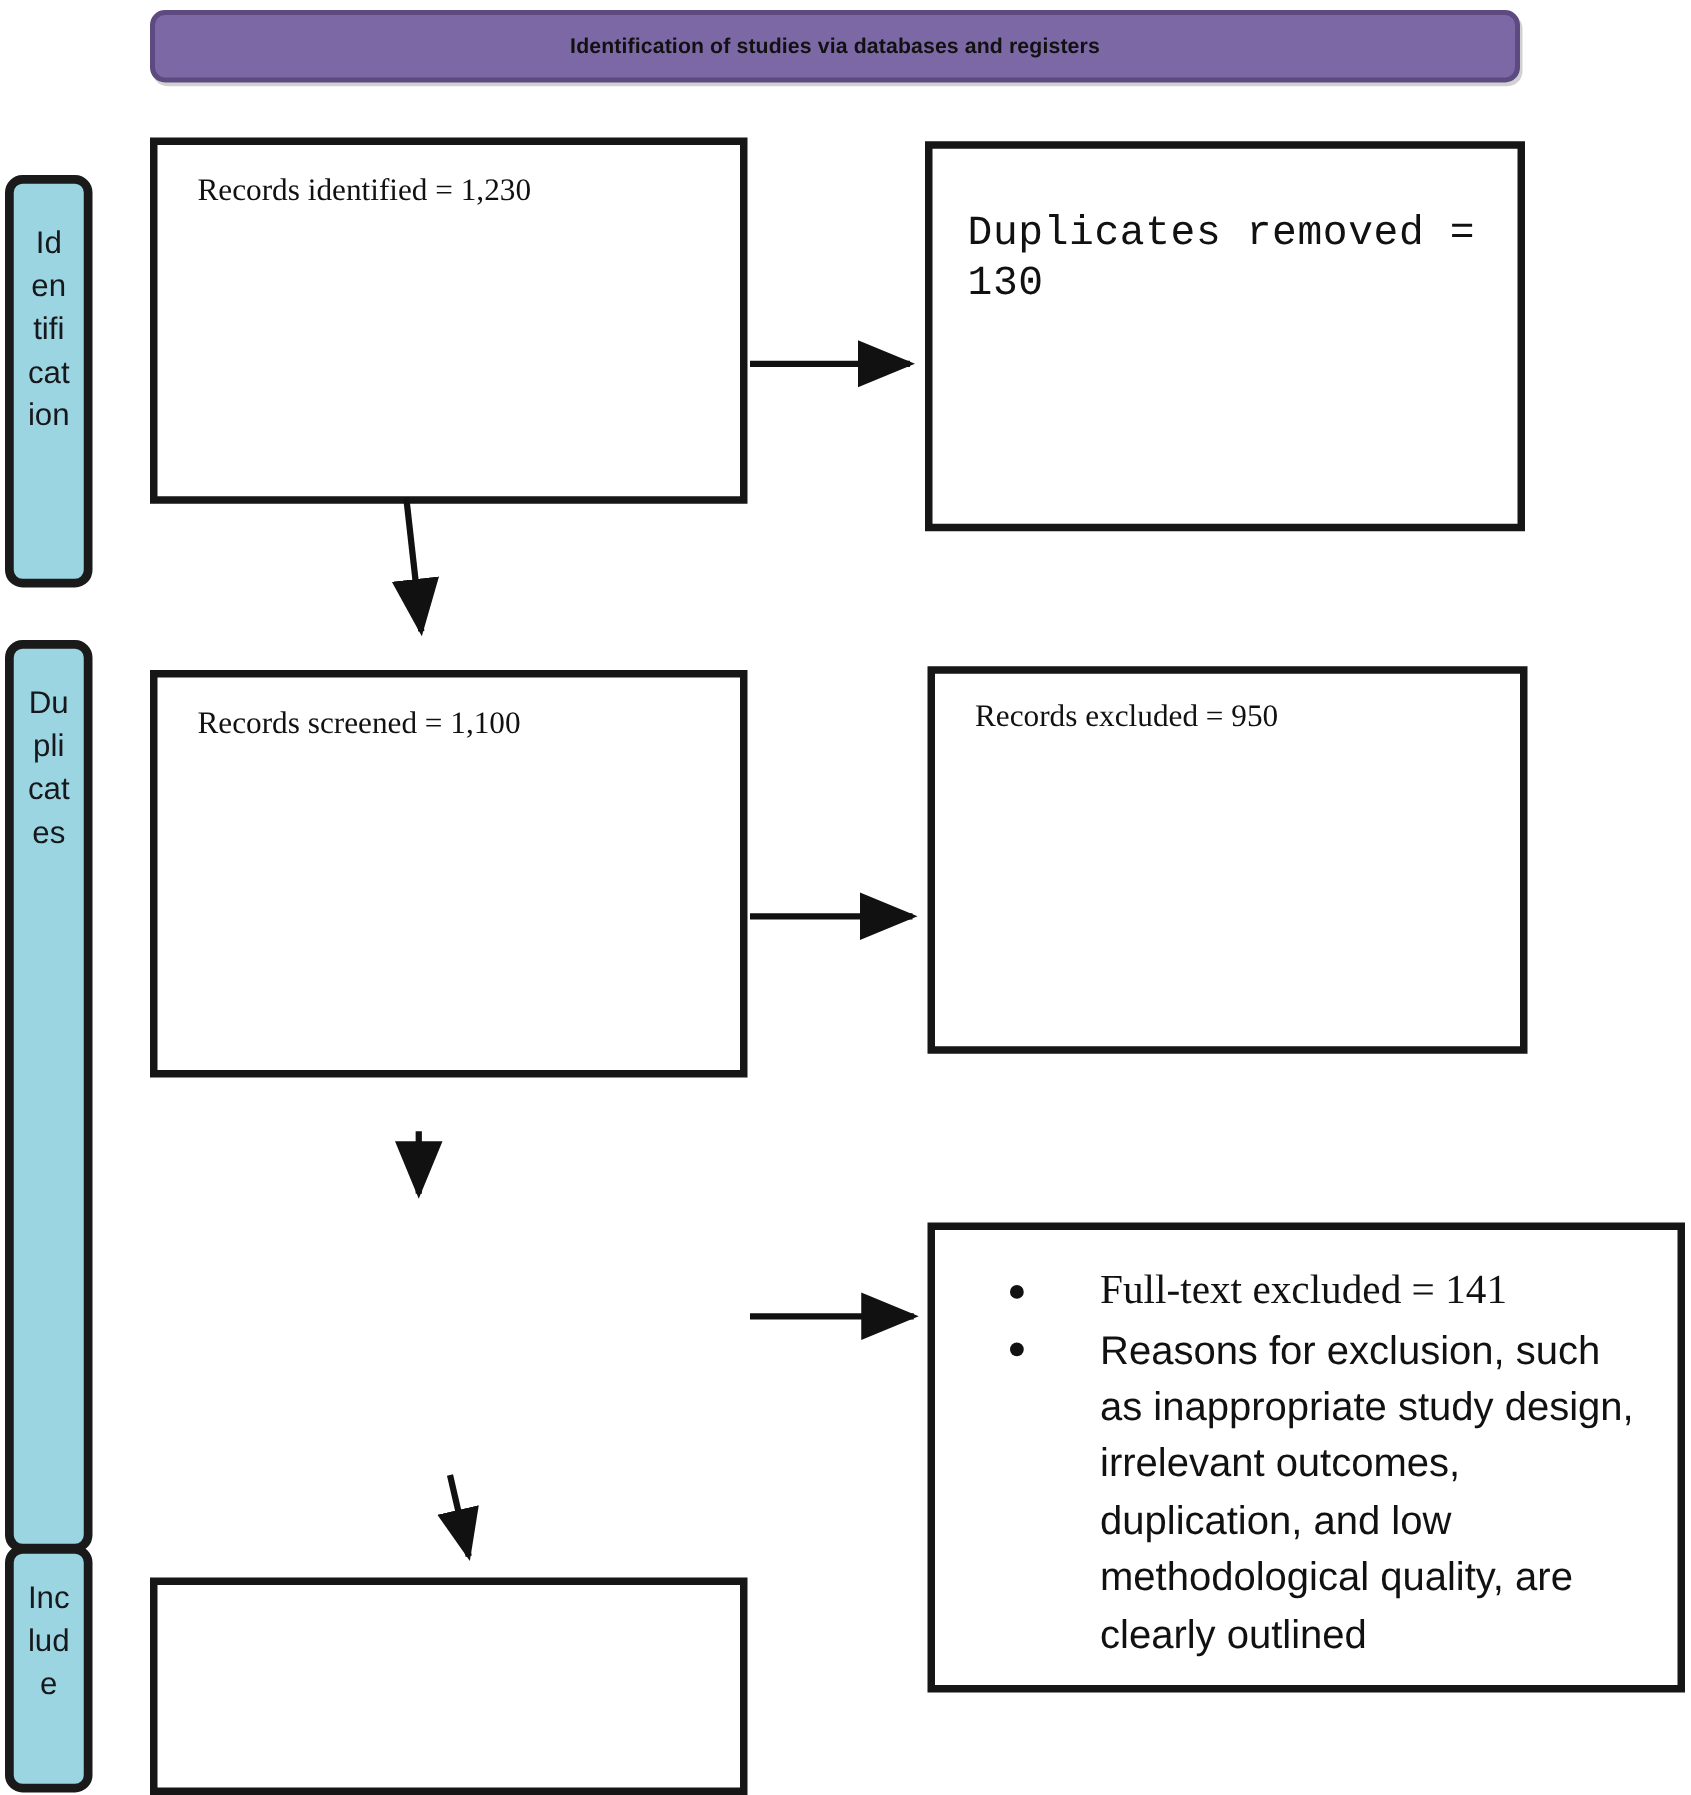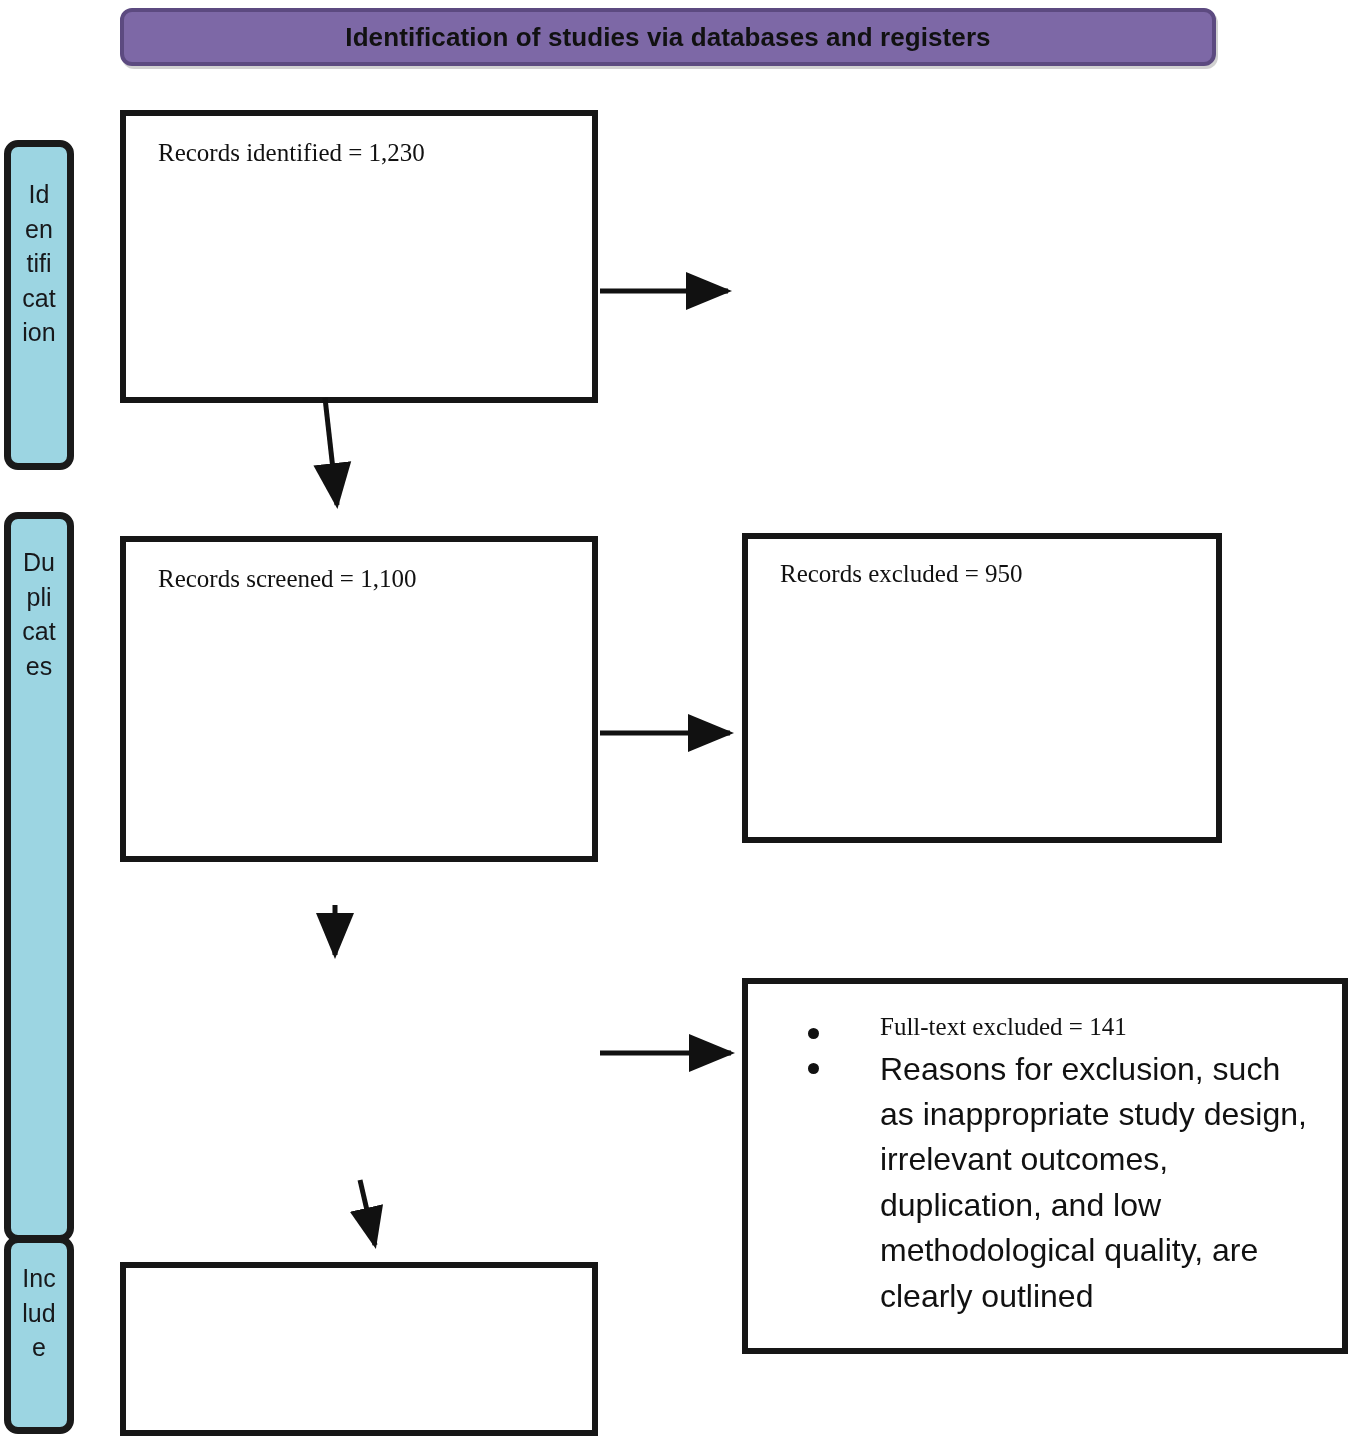"Identification of studies via databases" .banner-title { font-size: 26px -> 17px }
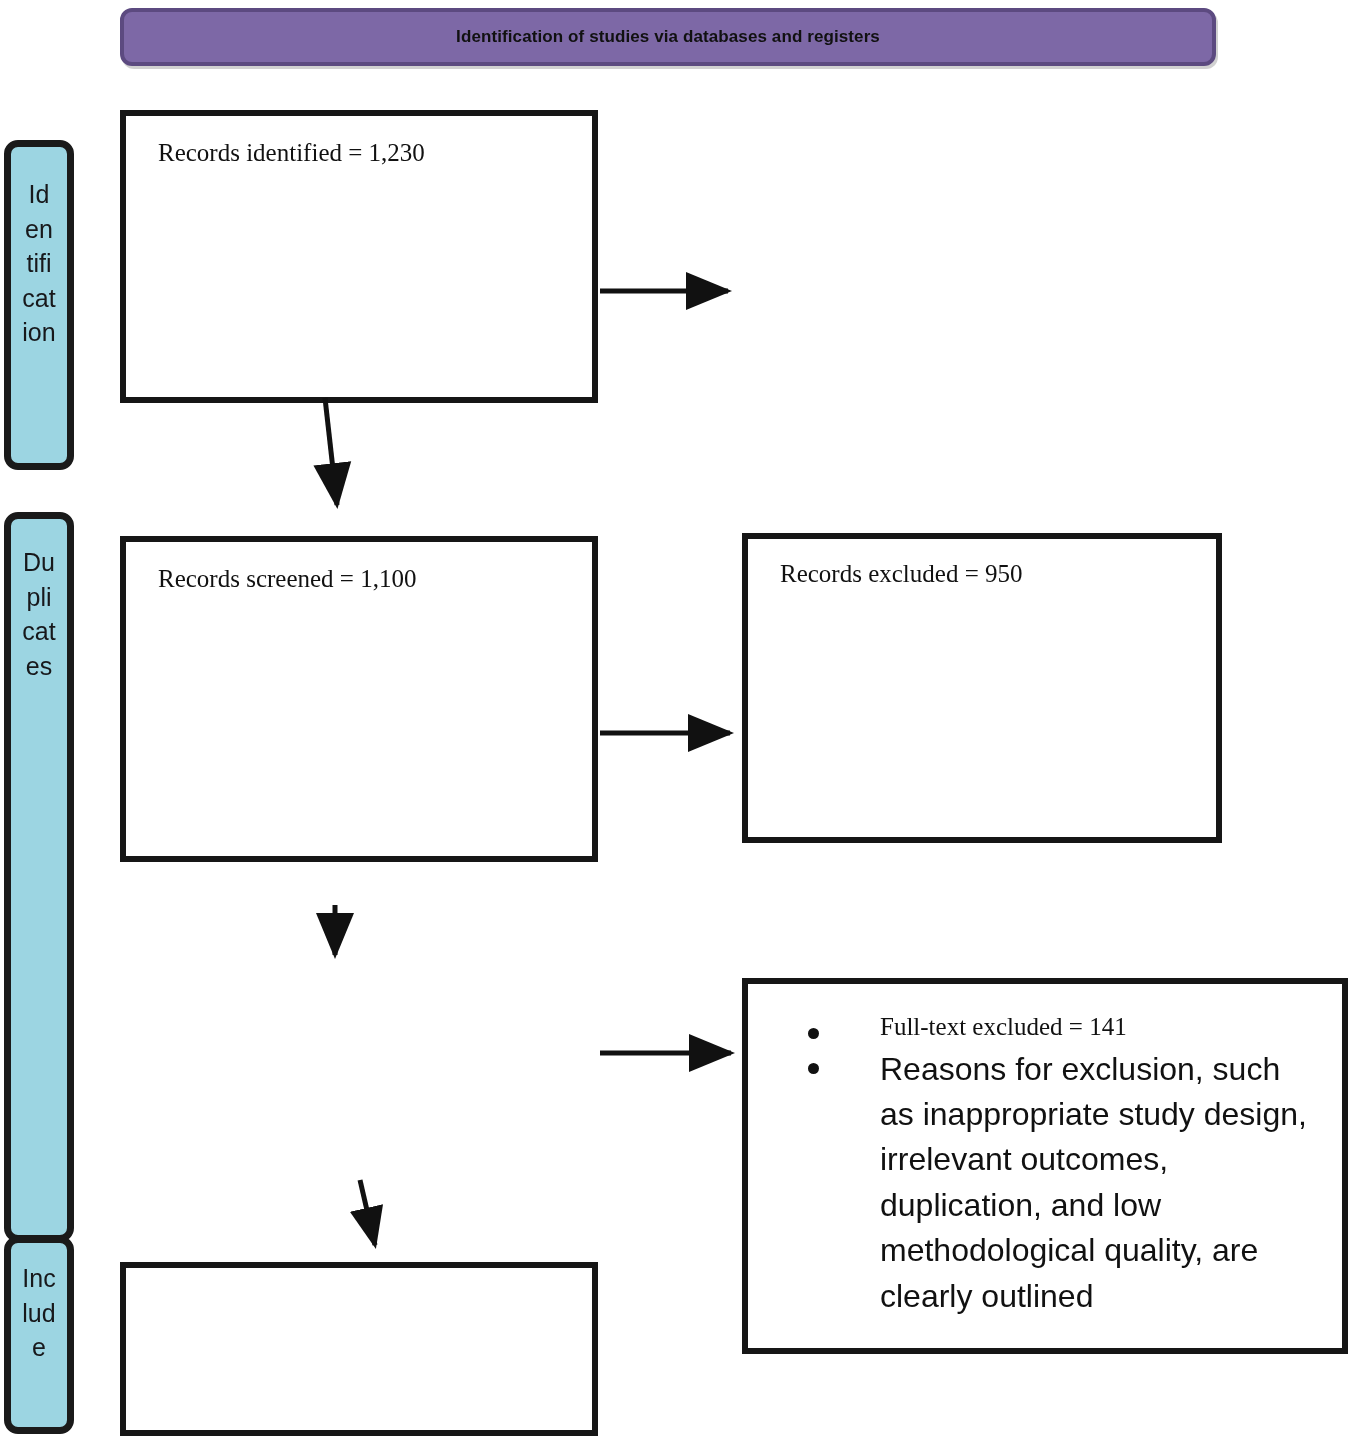"Duplicates removed = 130" div.box { html: none -> <div> <div>Duplicates removed = 130</div> </div> }
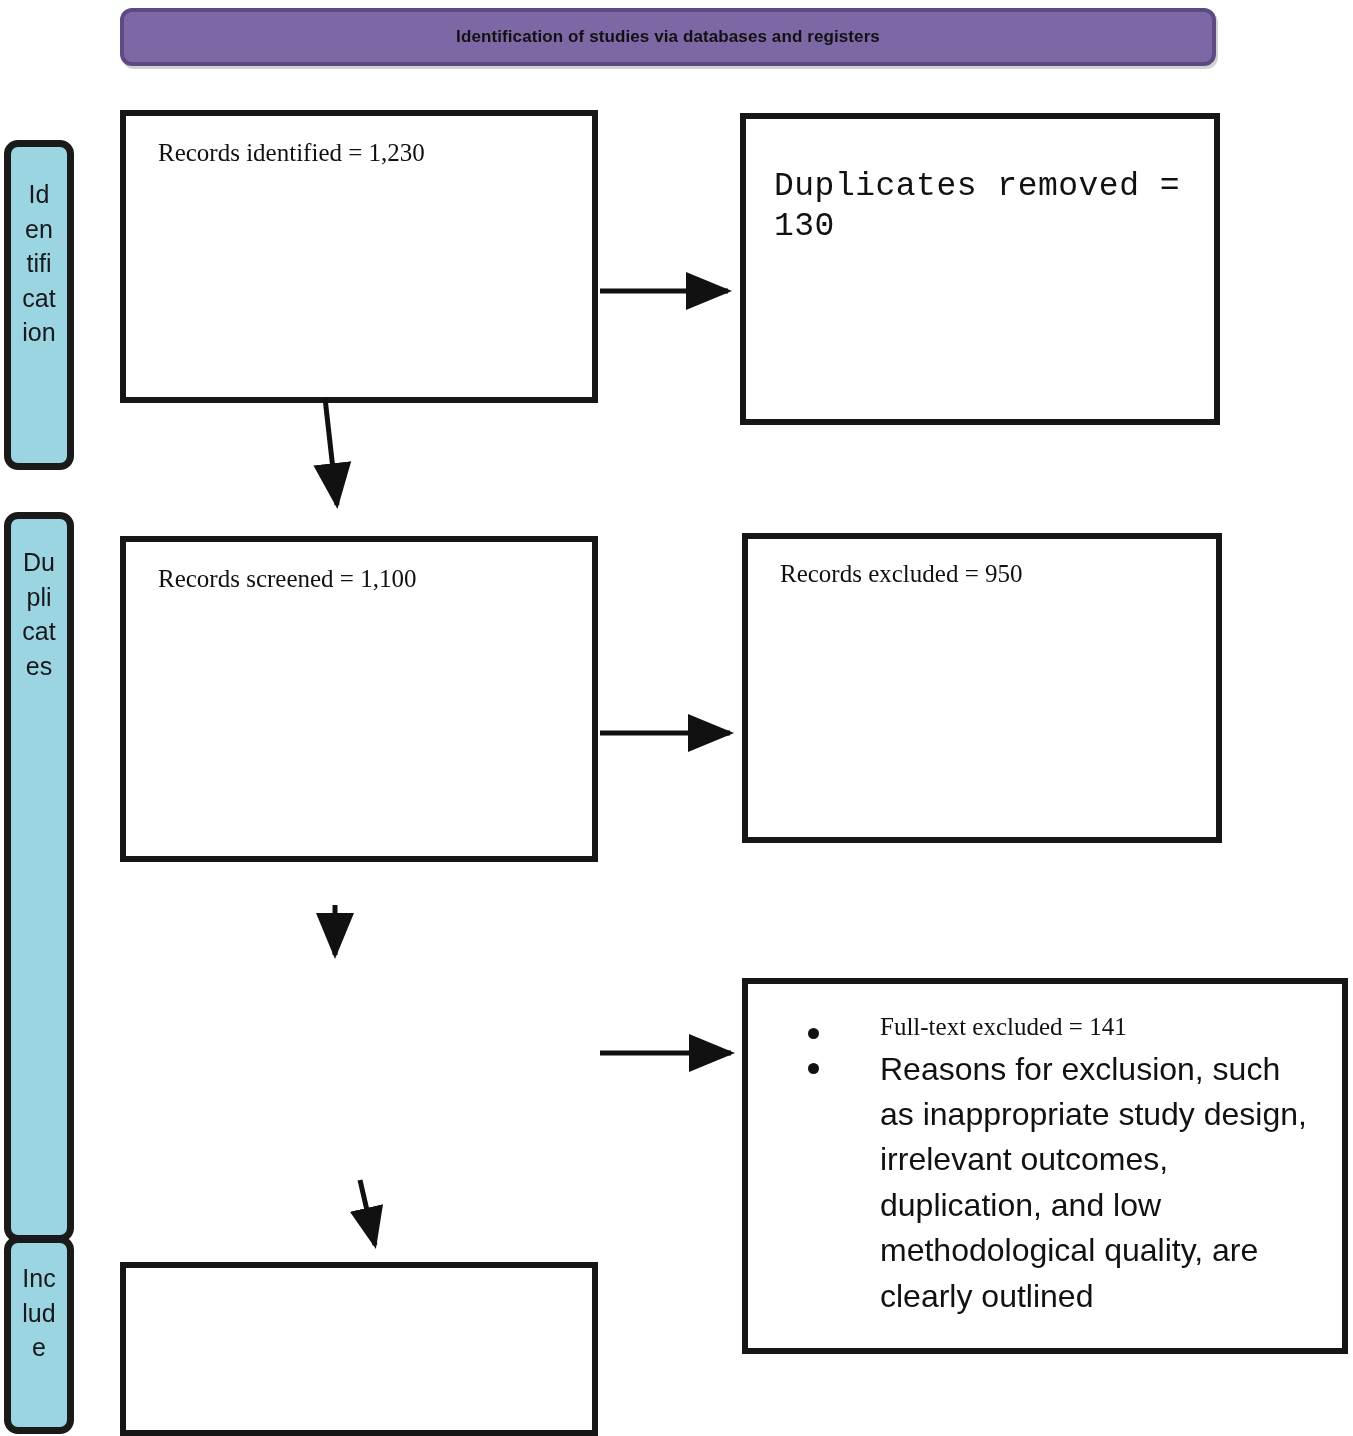"Full-text excluded = 141" .bullets li.serif { font-size: 25px -> 33px }
